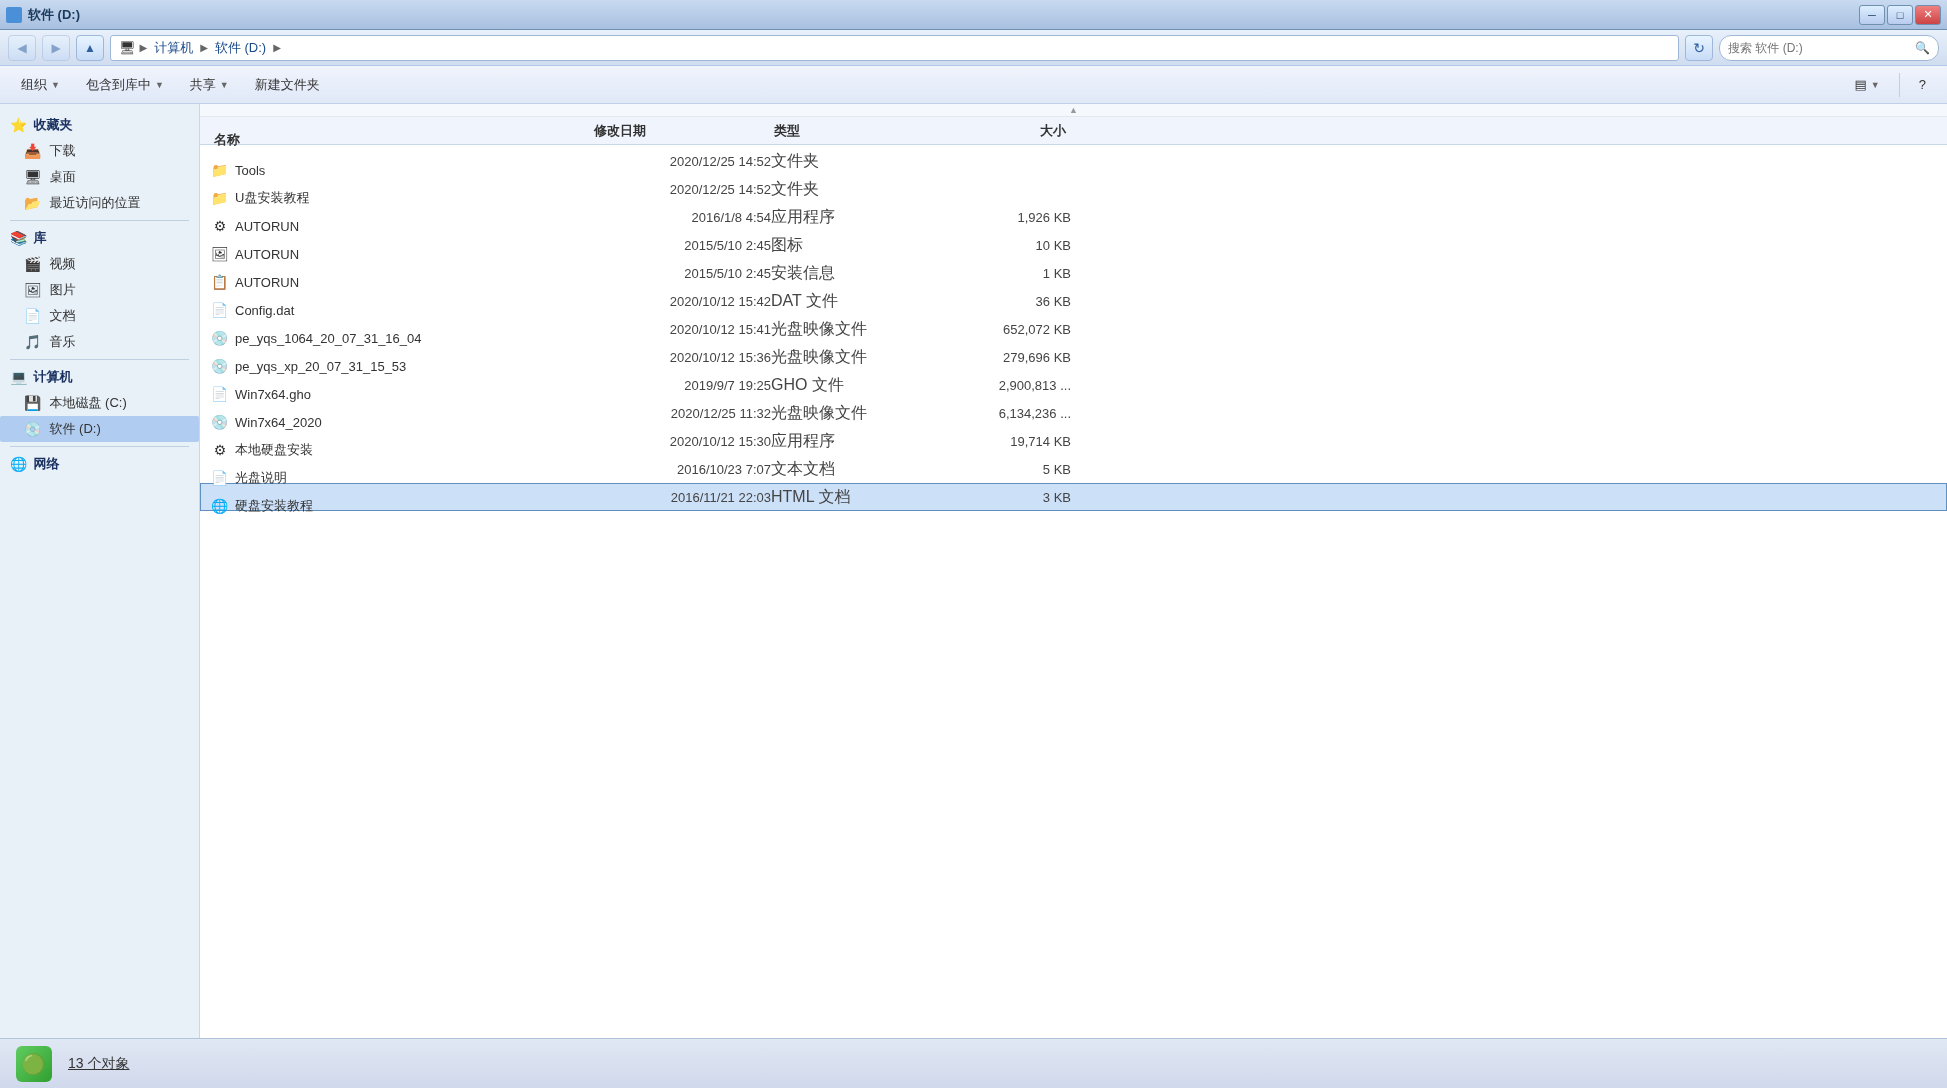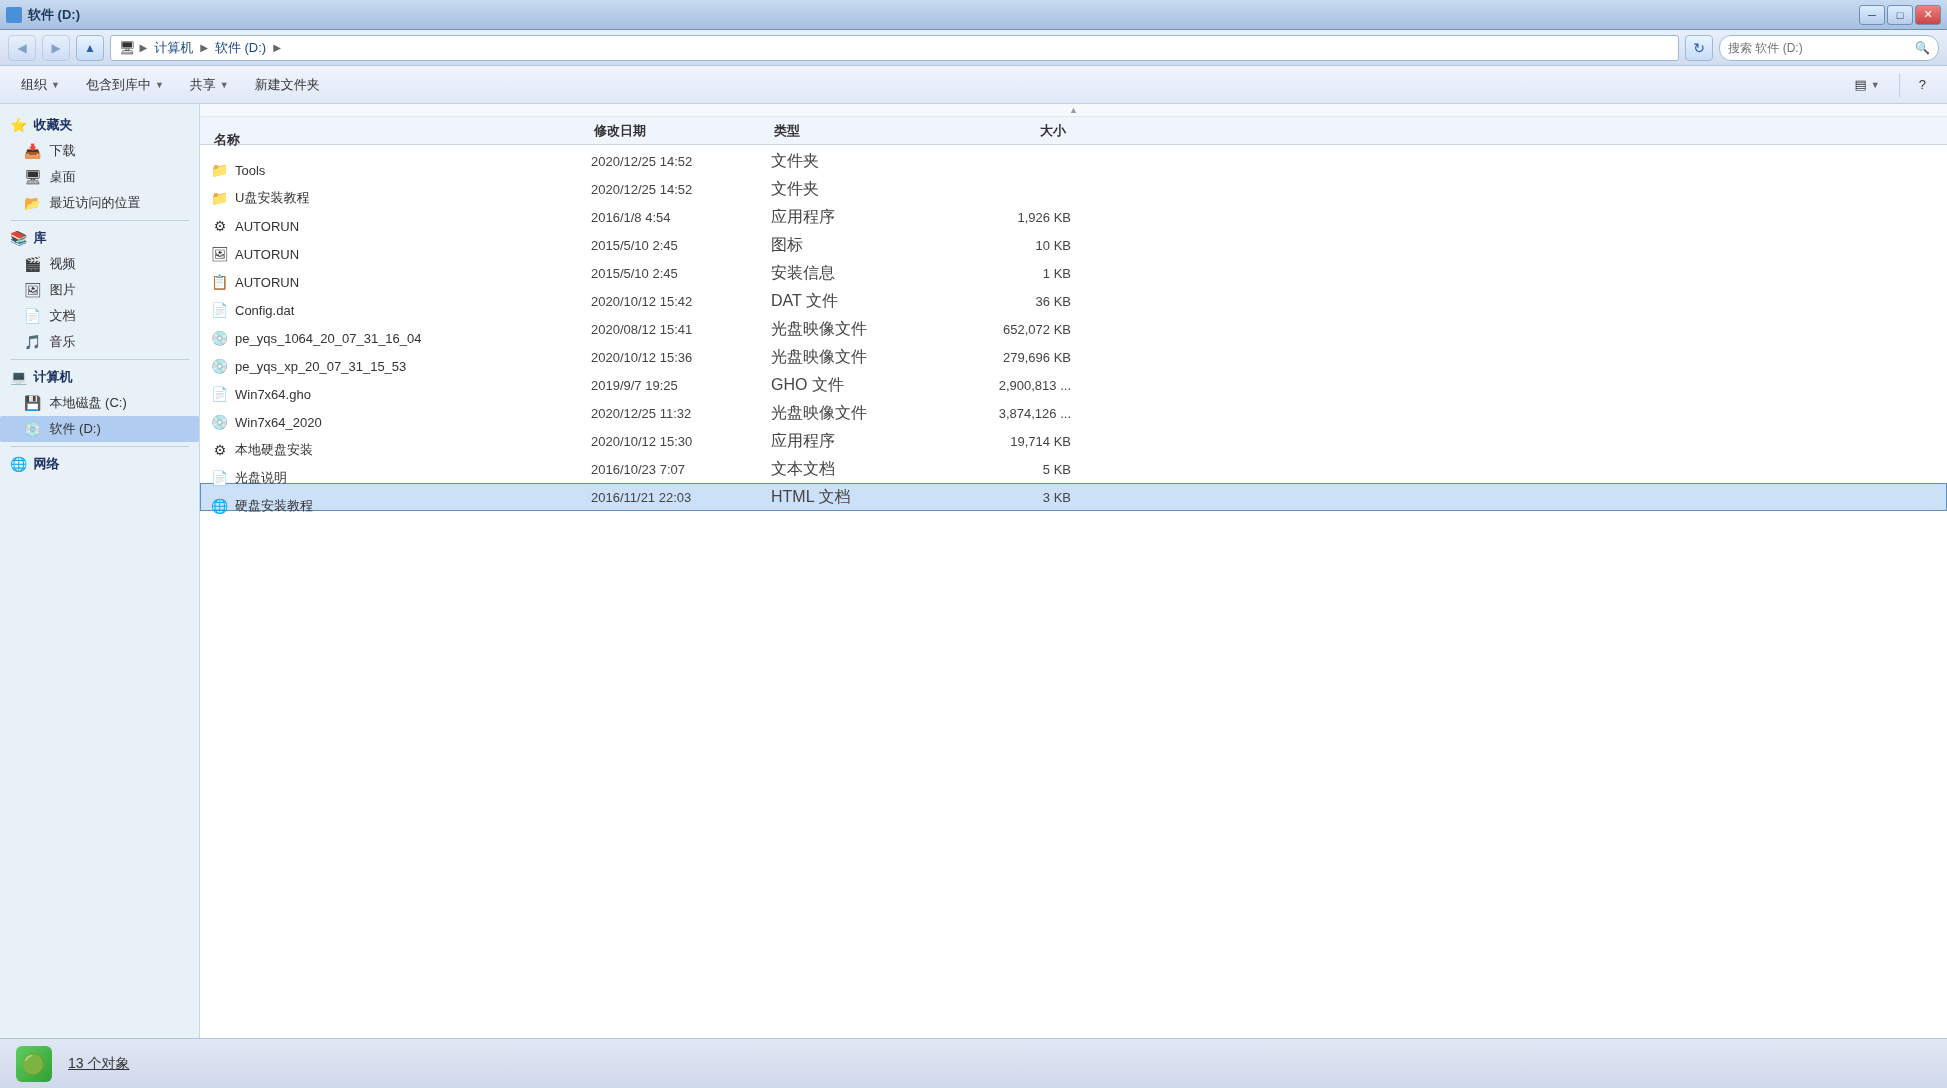"2020/12/25 14:52" .file-row .col-date { text-align: none -> right }
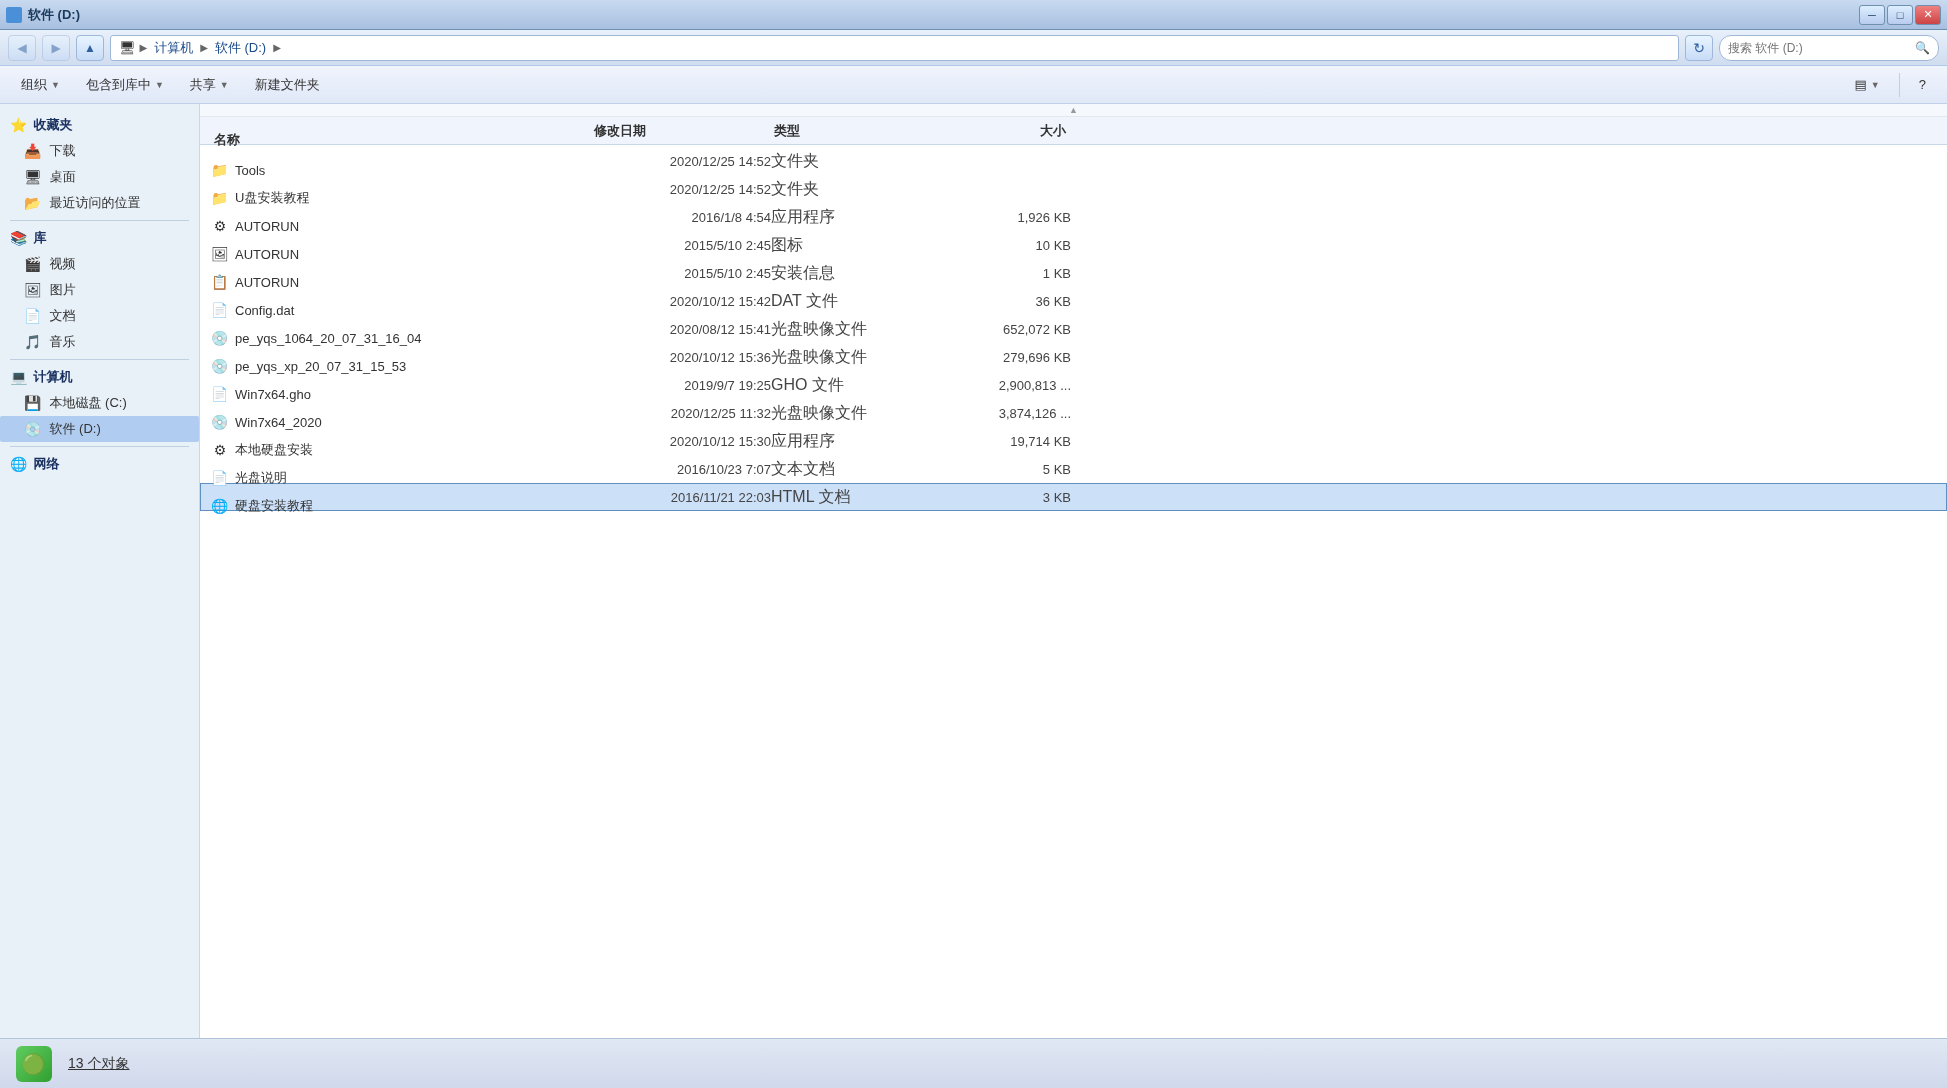"2020/08/12 15:41" div.col-date { text: 2020/08/12 -> 2020/10/12 }
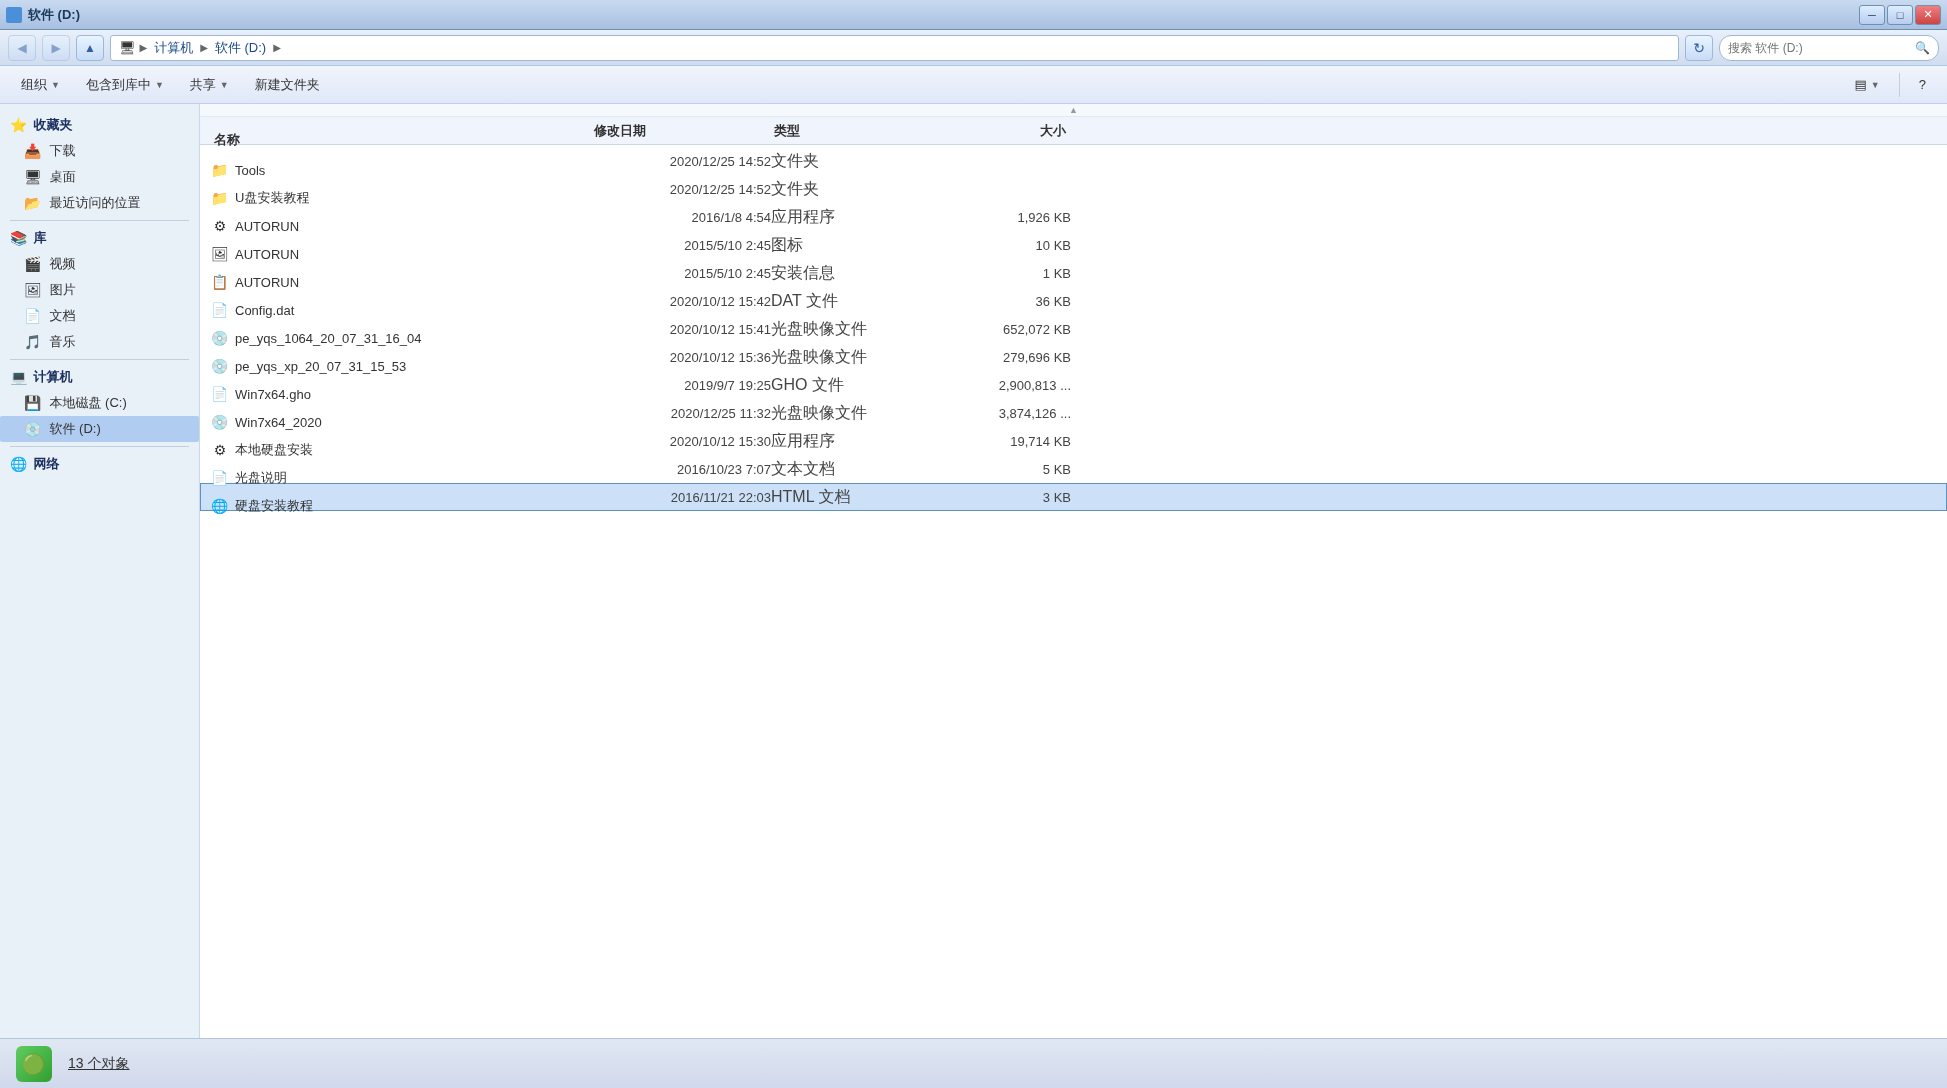"3,874,126 ..." div.col-size { text: 3,874,126 -> 6,134,236 }
